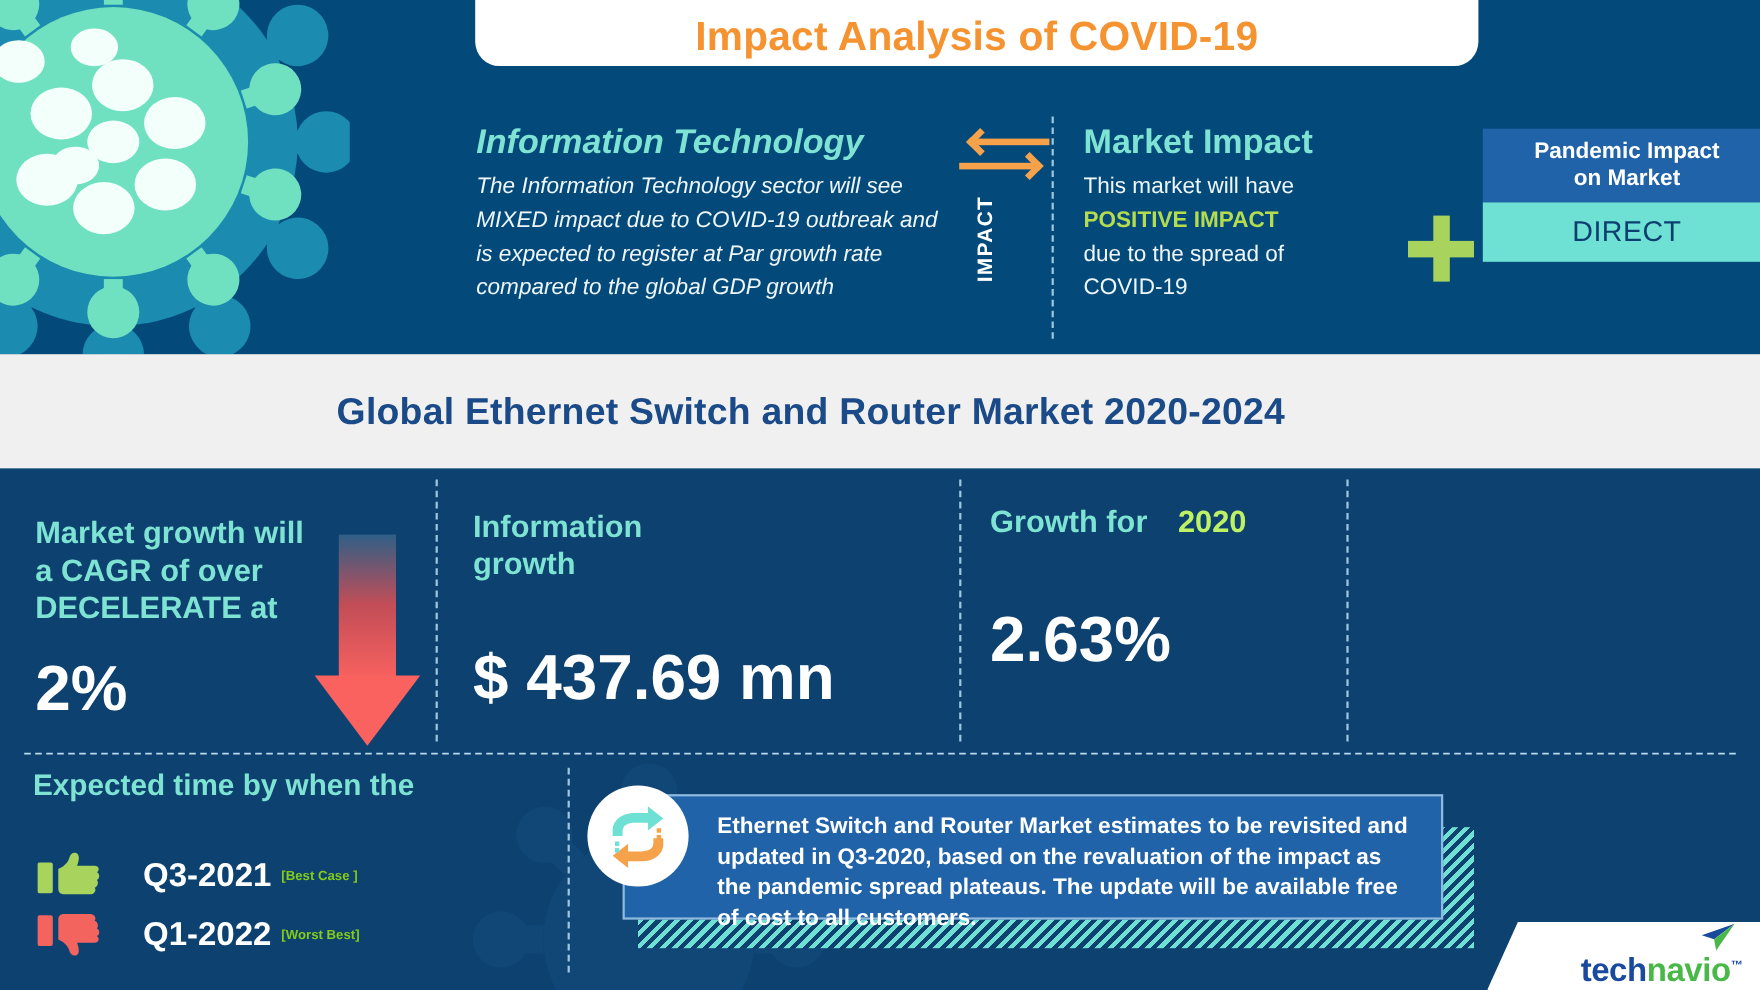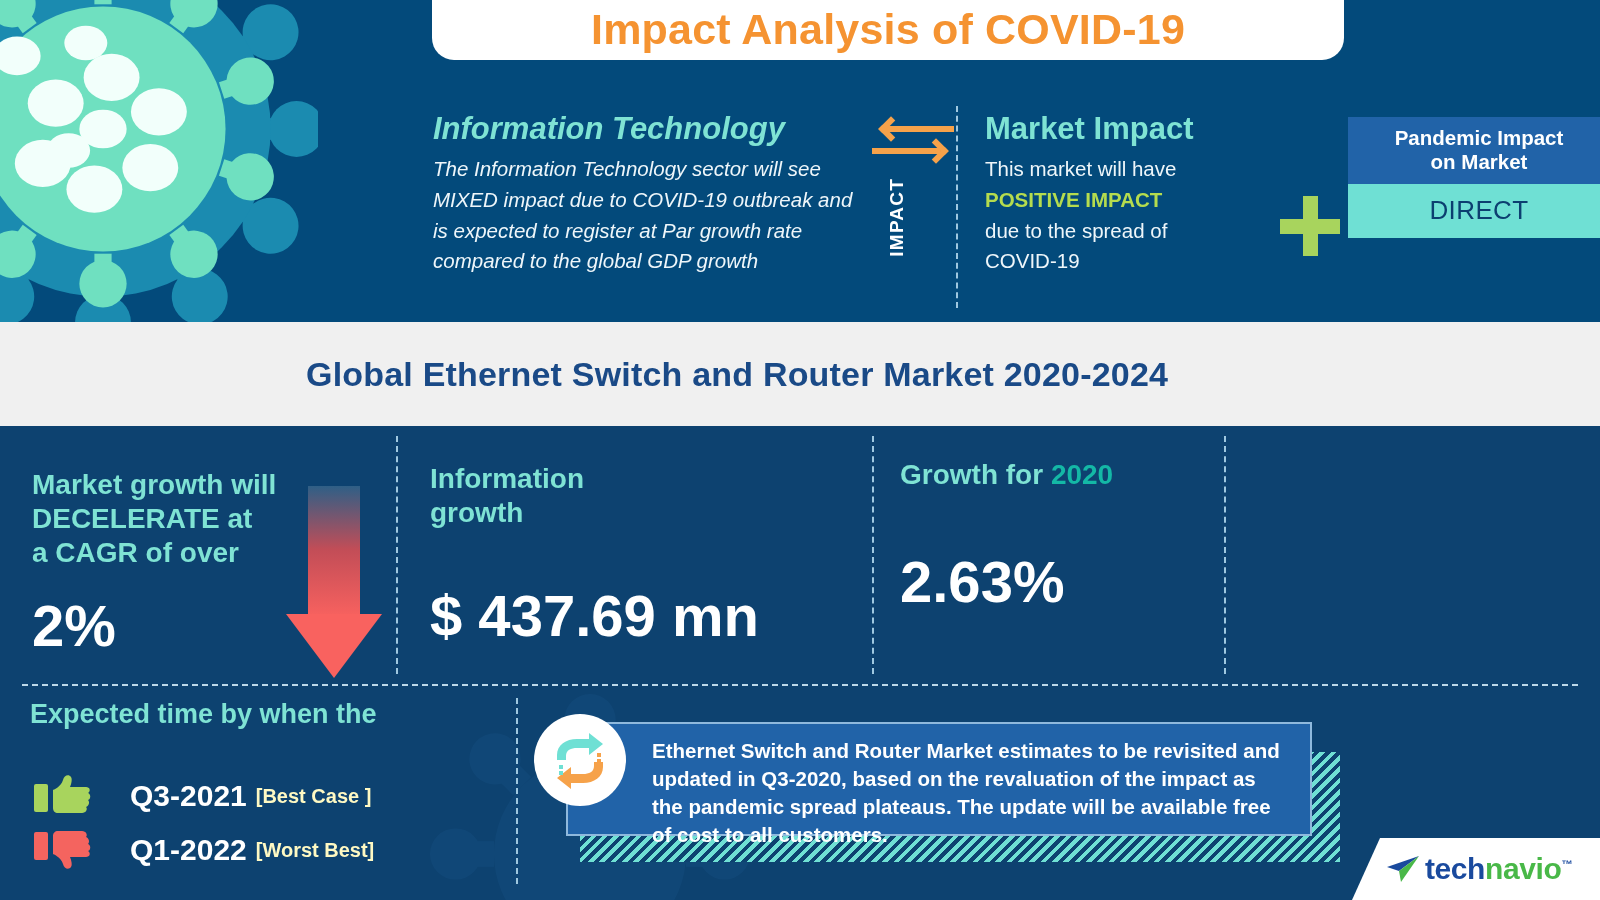"Impact Analysis of COVID-19" .title-banner span { font-size: 43px -> 37px }
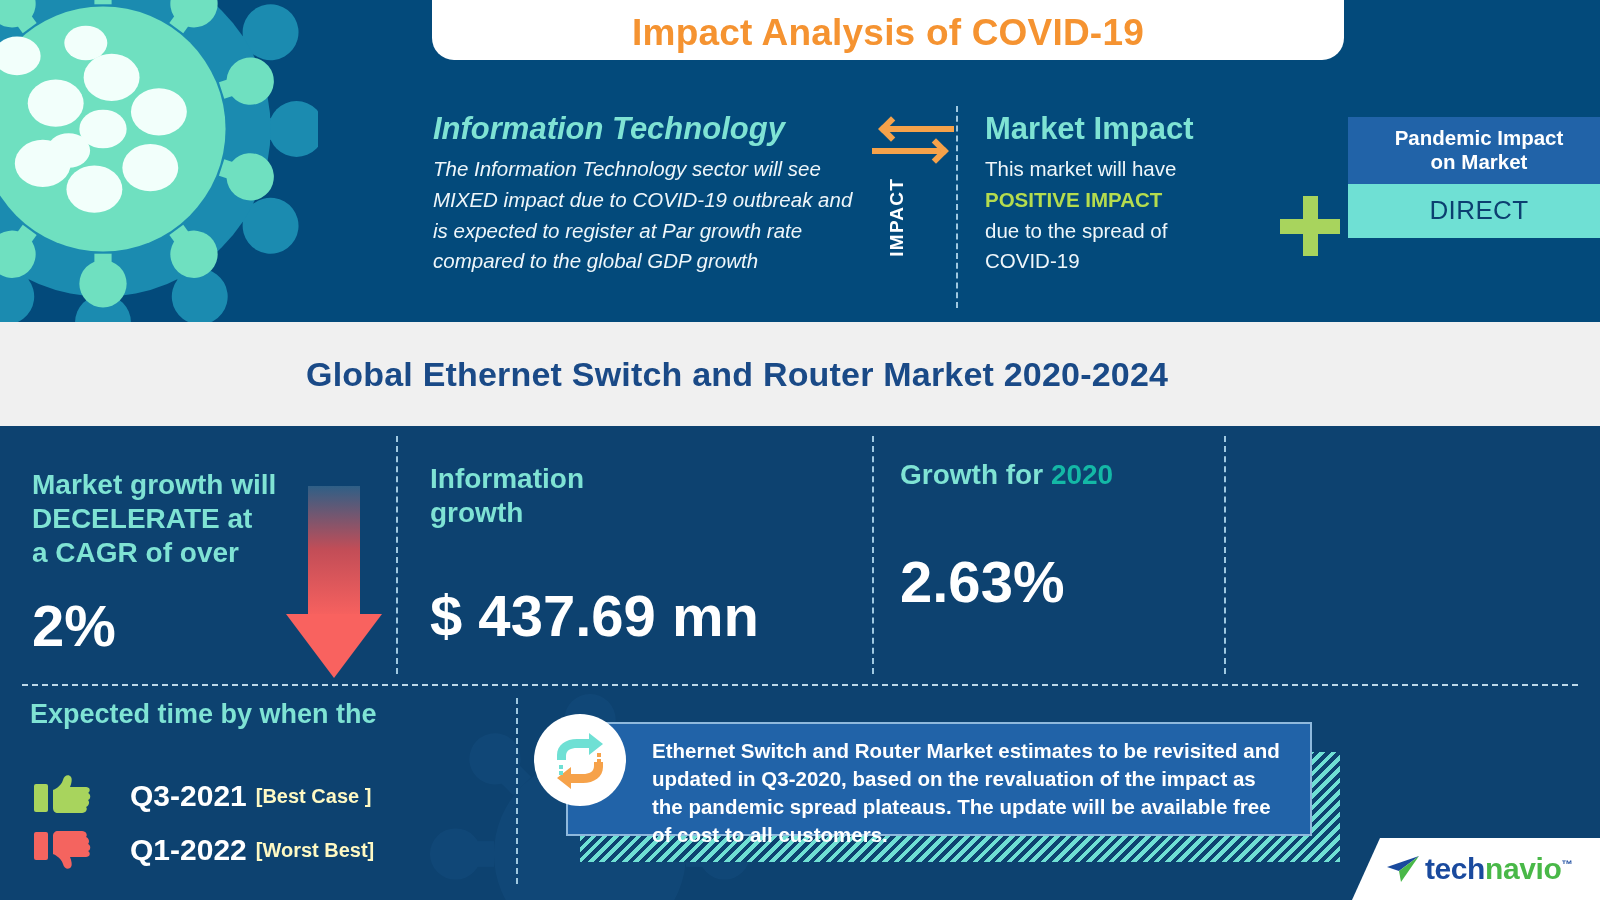"2020" .m3 .white { color: #14b8a6 -> #bef264; margin-left: none -> 20px }
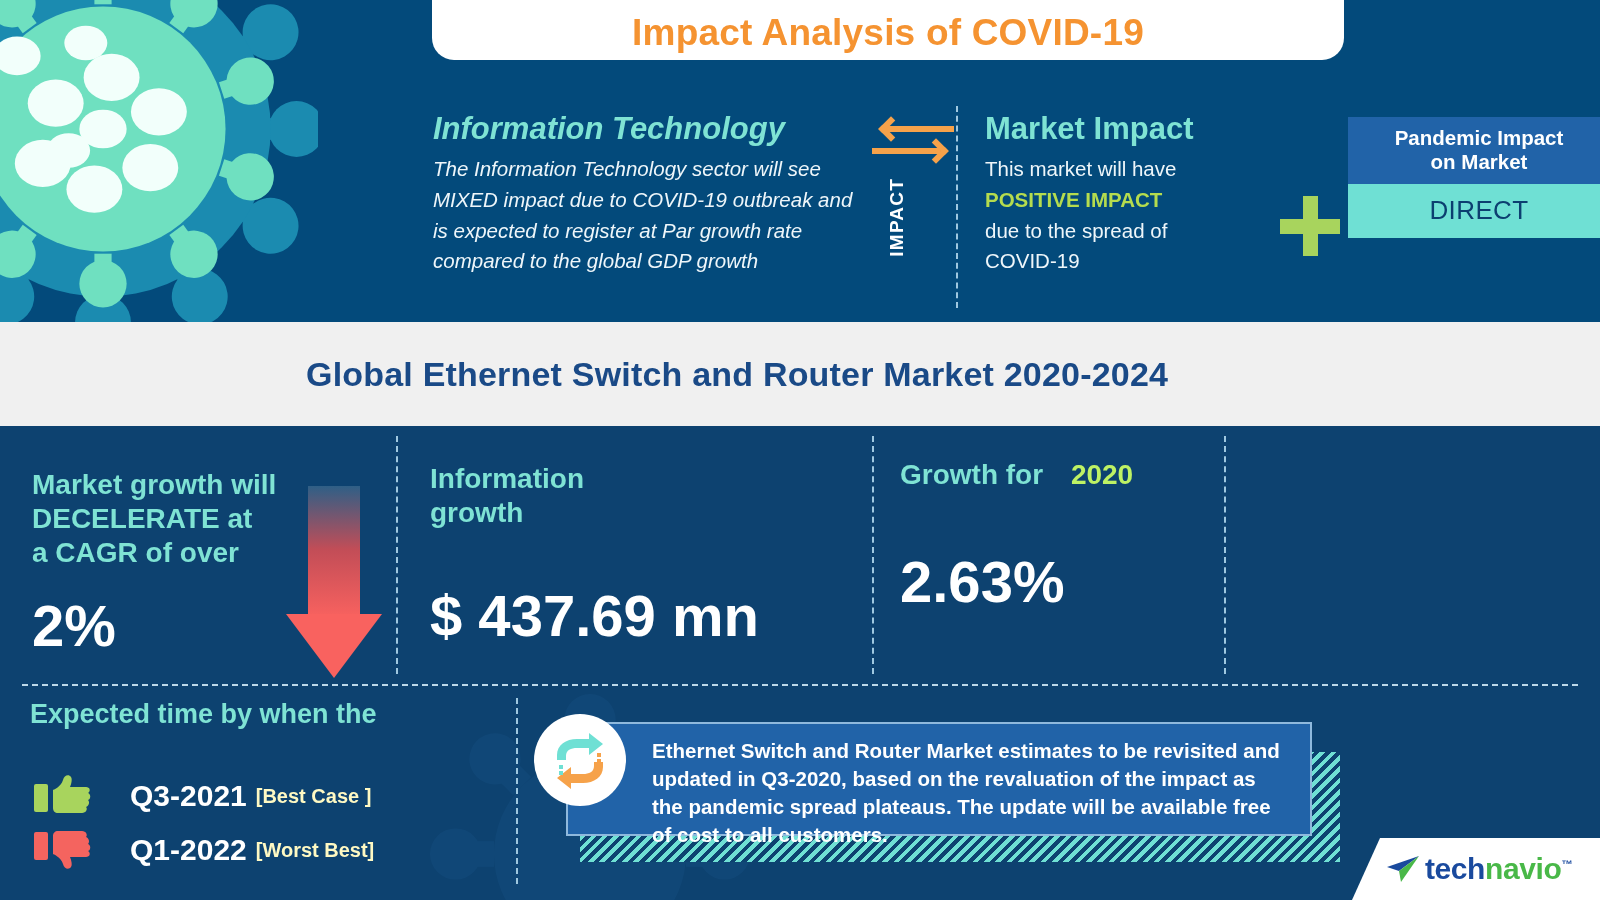"DECELERATE at" div { order: before "a CAGR of over" -> after "a CAGR of over" }
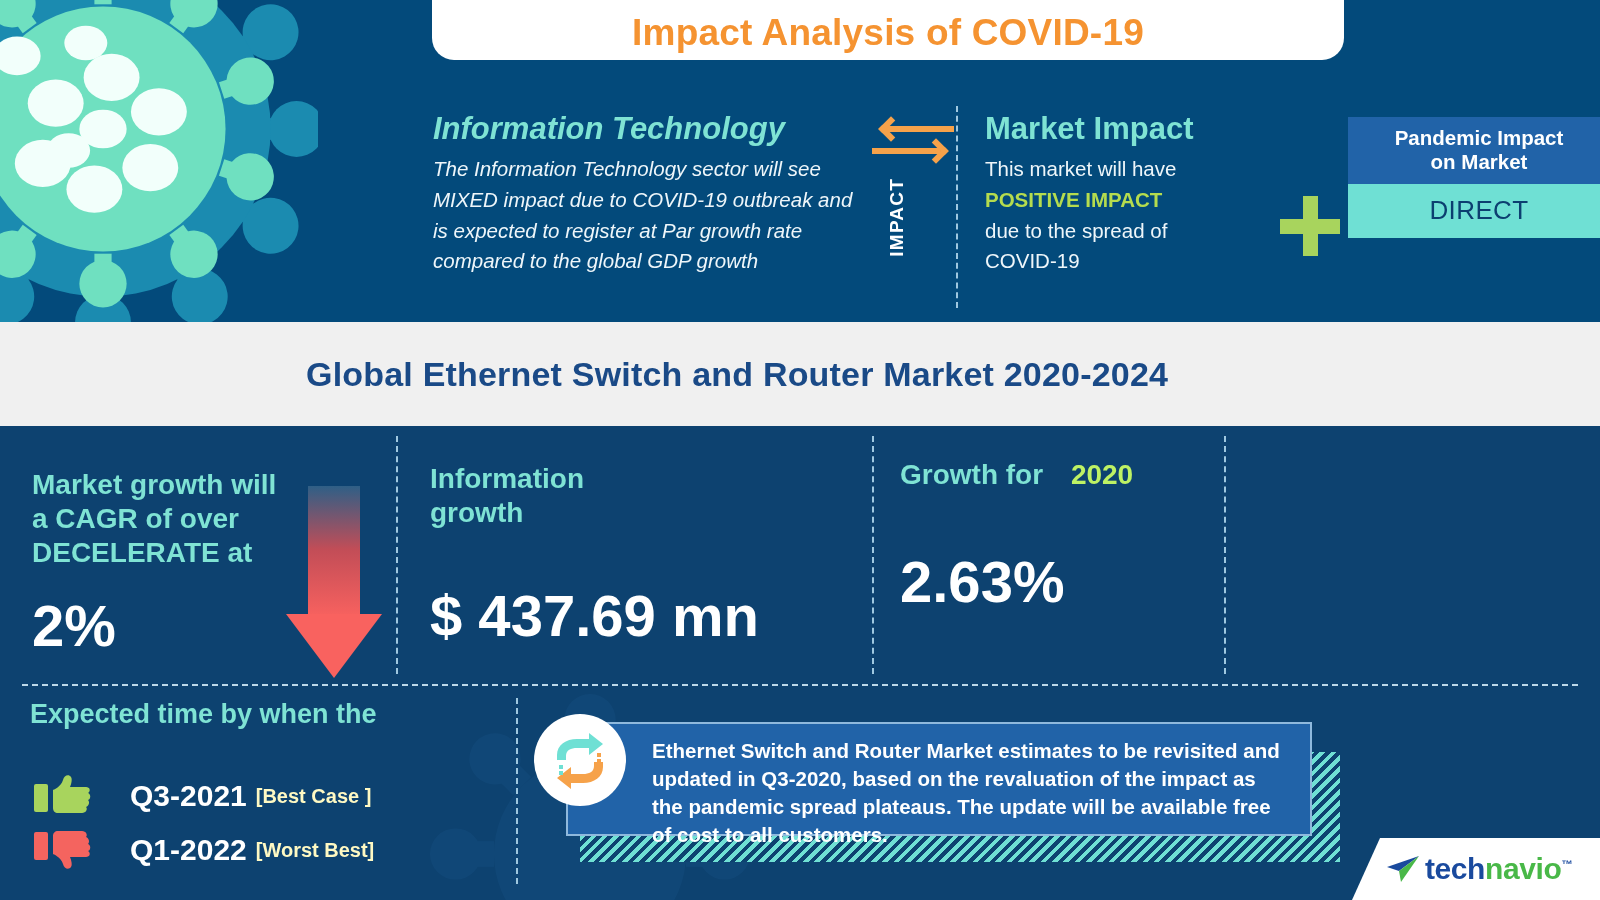"[Best Case ]" .case-note { color: #fef9c3 -> #84cc16; font-size: 20px -> 12px }
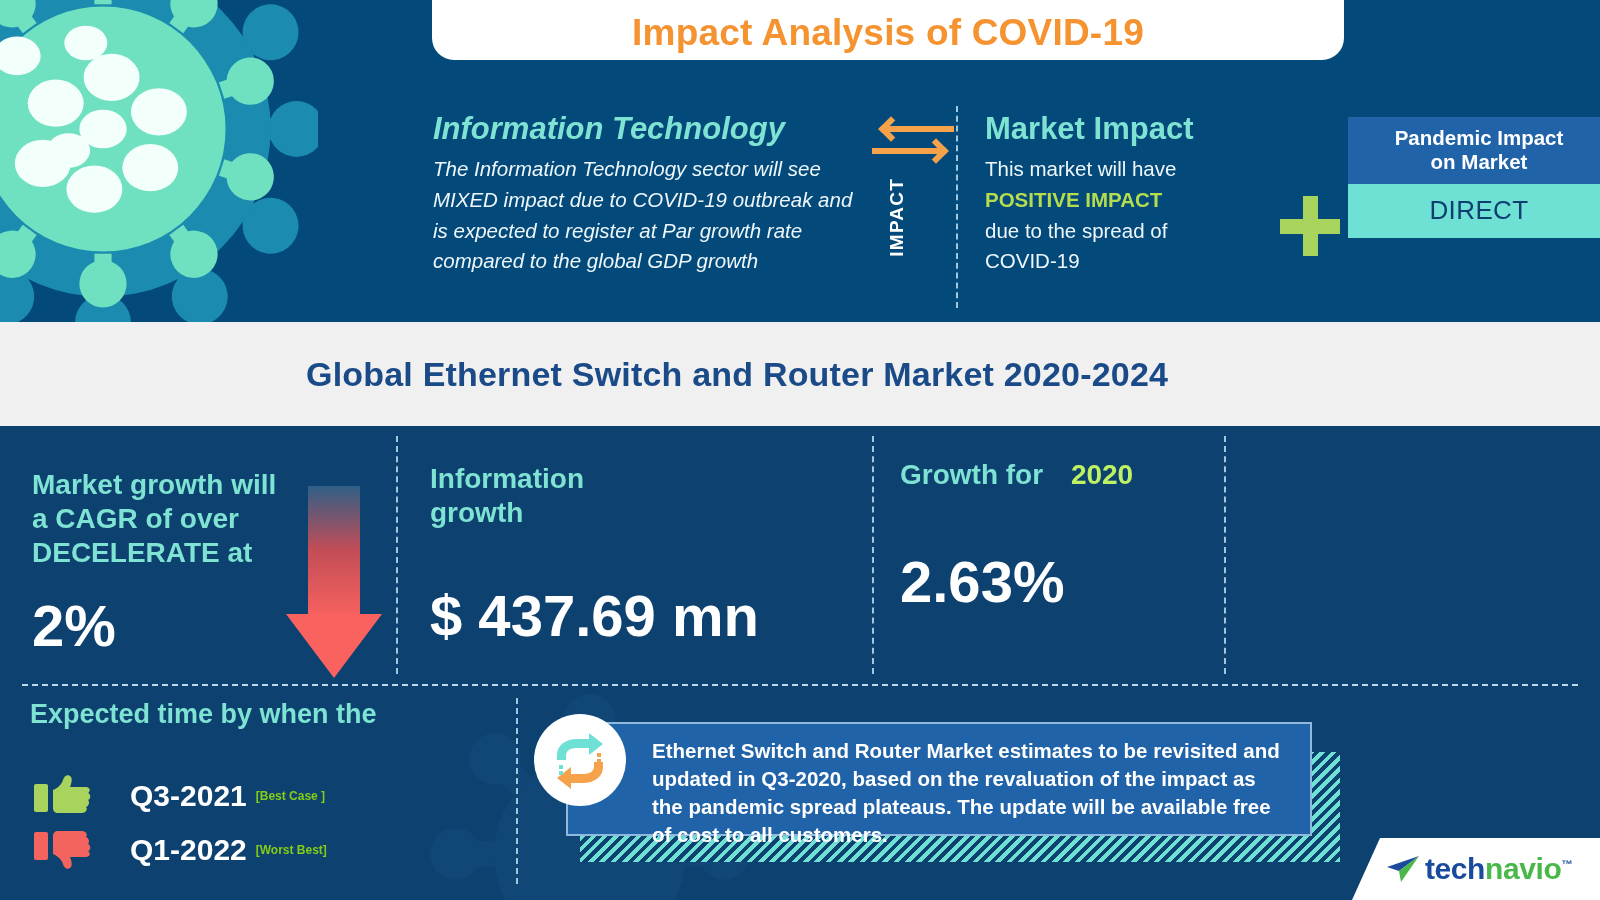"technavio™" .logo-corner { align-items: center -> flex-end; flex-direction: none -> column; padding-right: 28px -> 16px }
